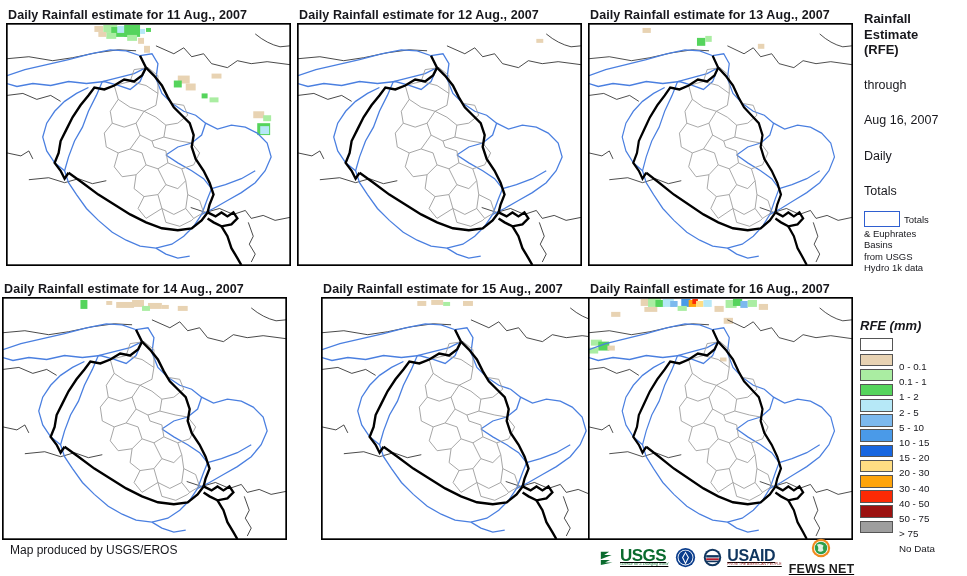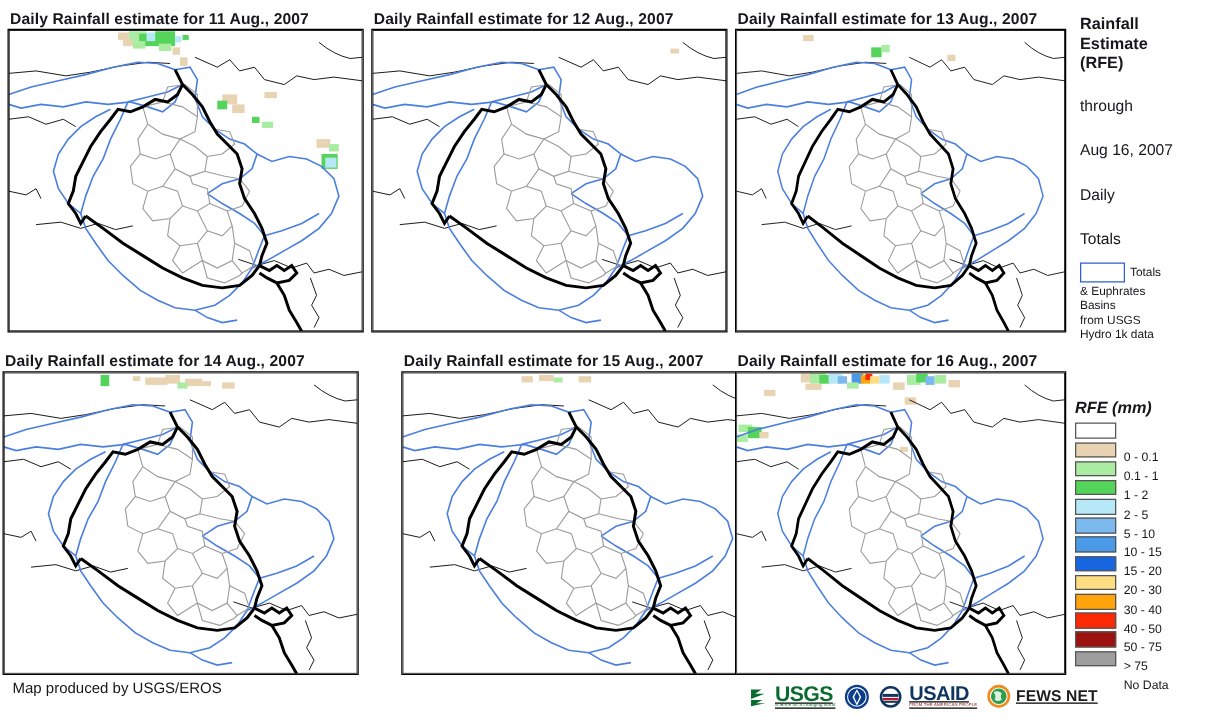"FEWS NET" div.logo { flex-direction: none -> column }
